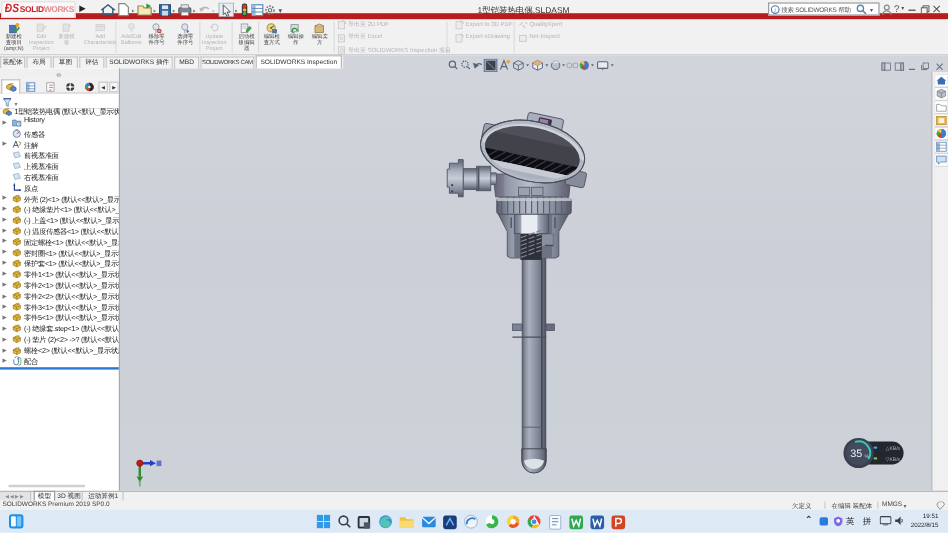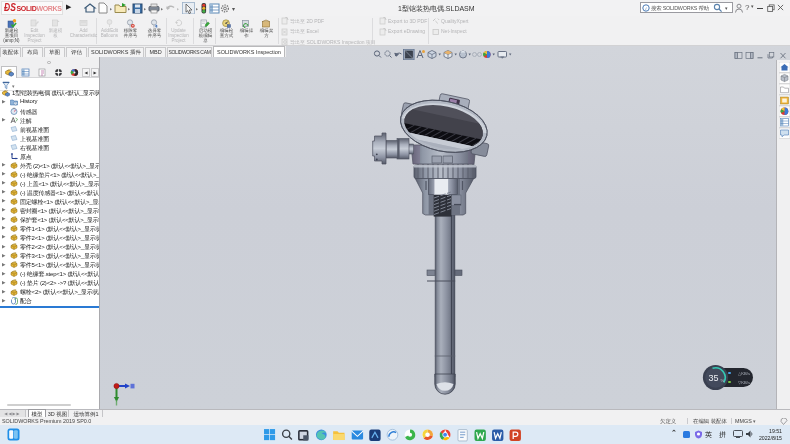"ÐS" div.abs { border-bottom: 1px solid #b91c1c -> 6px solid #b91c1c }
